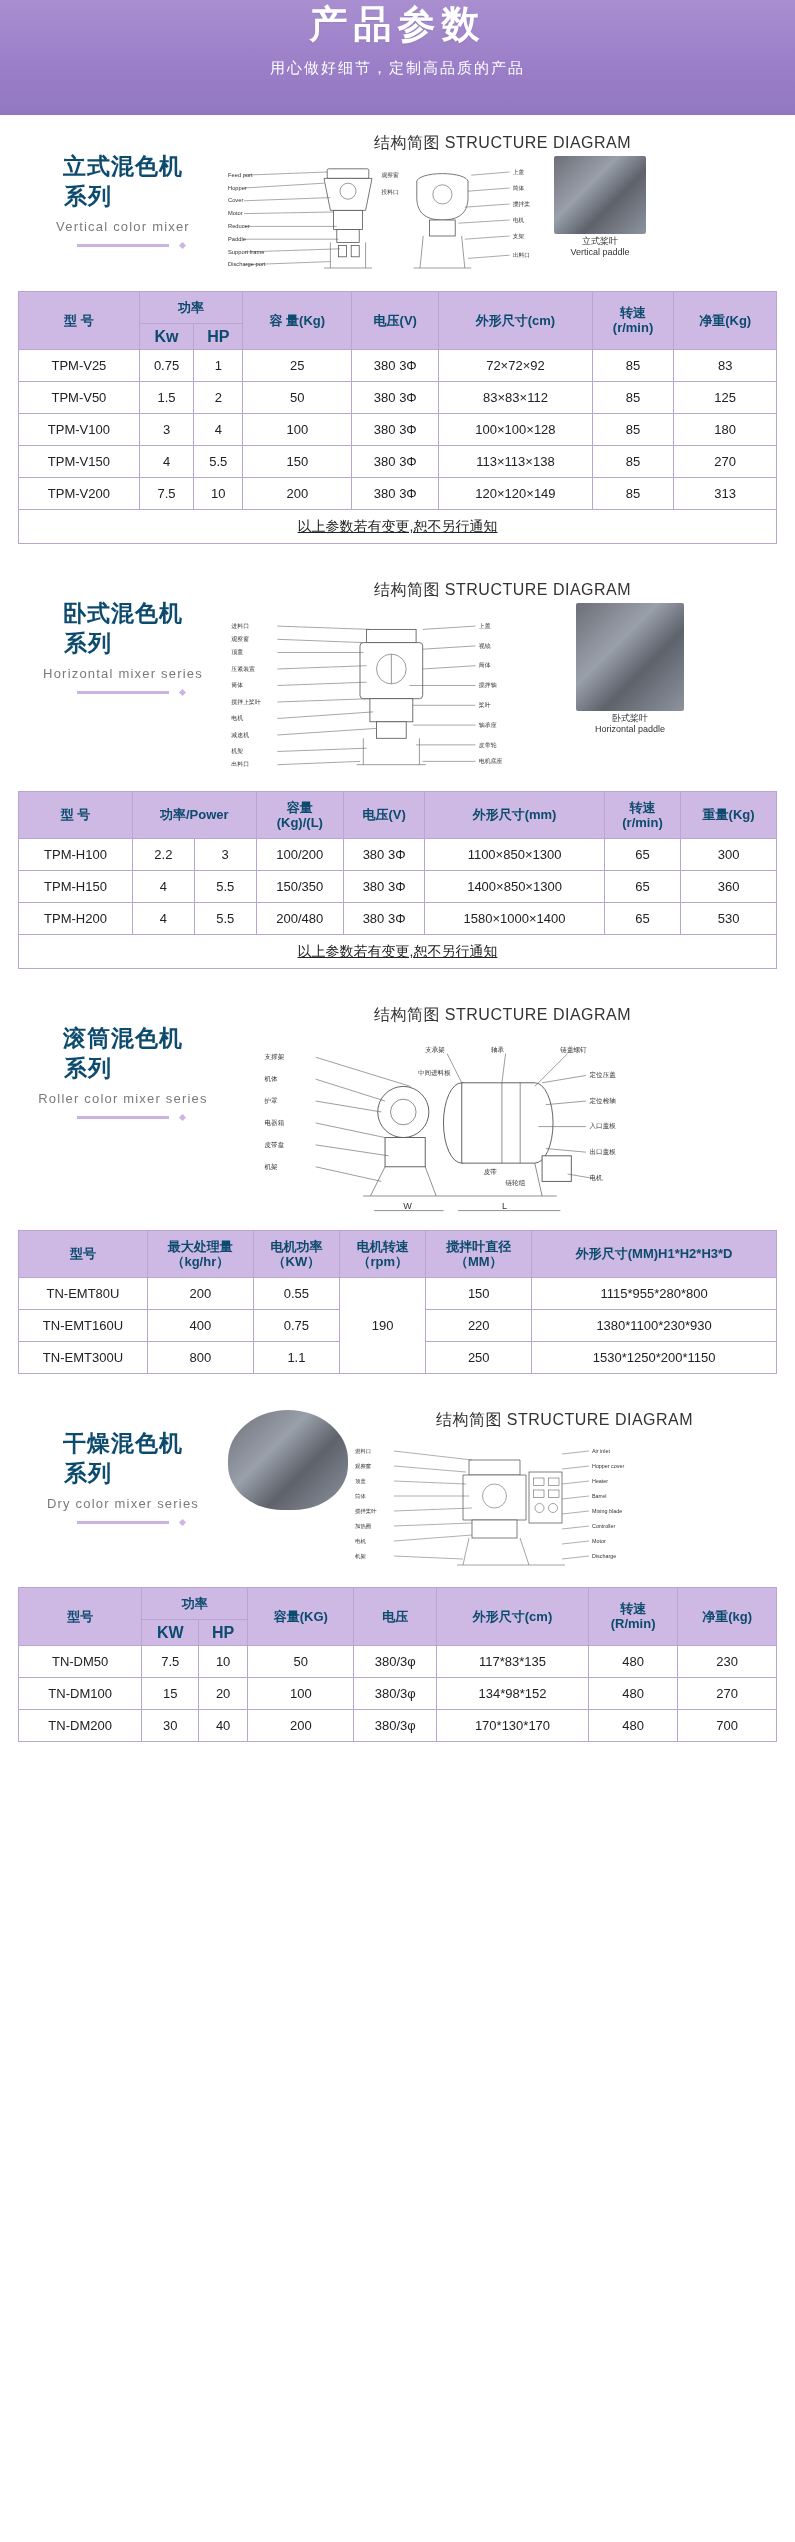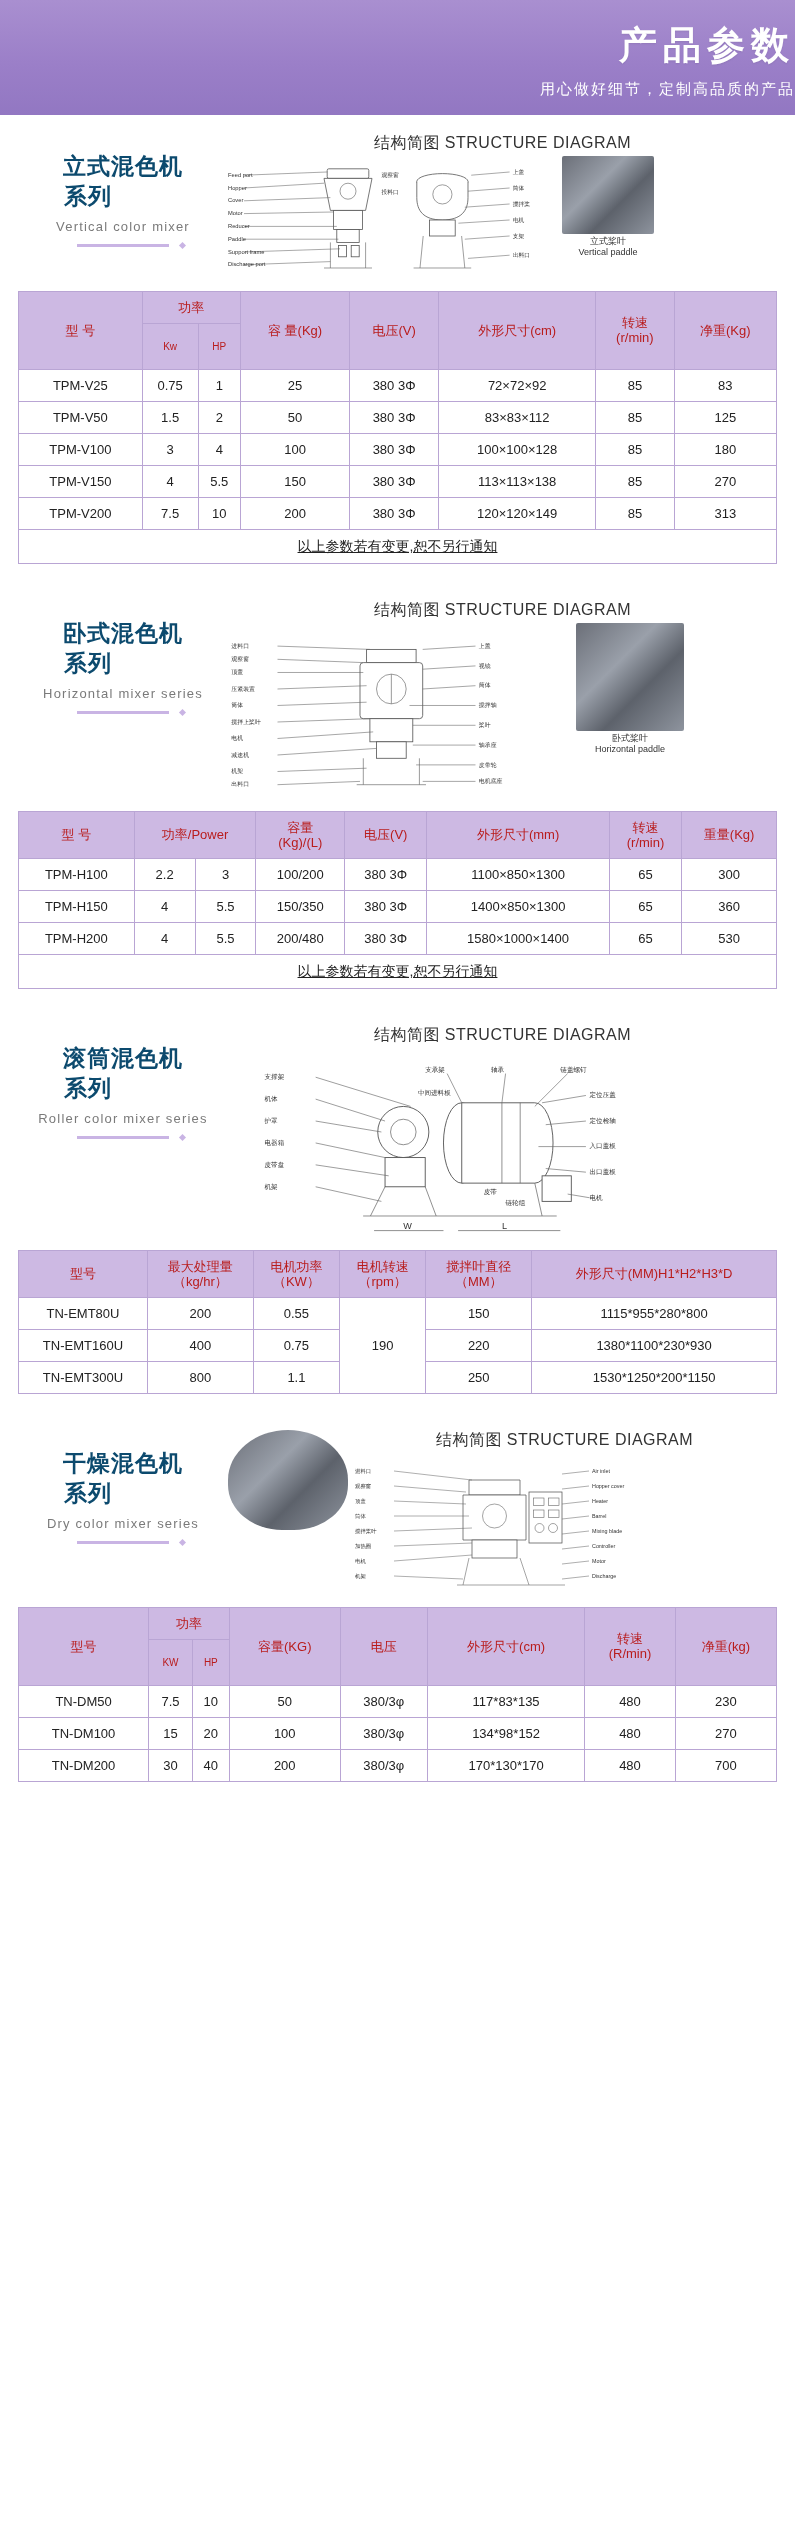"产品参数" .banner { padding-top: 22px -> 1px; text-align: right -> center }
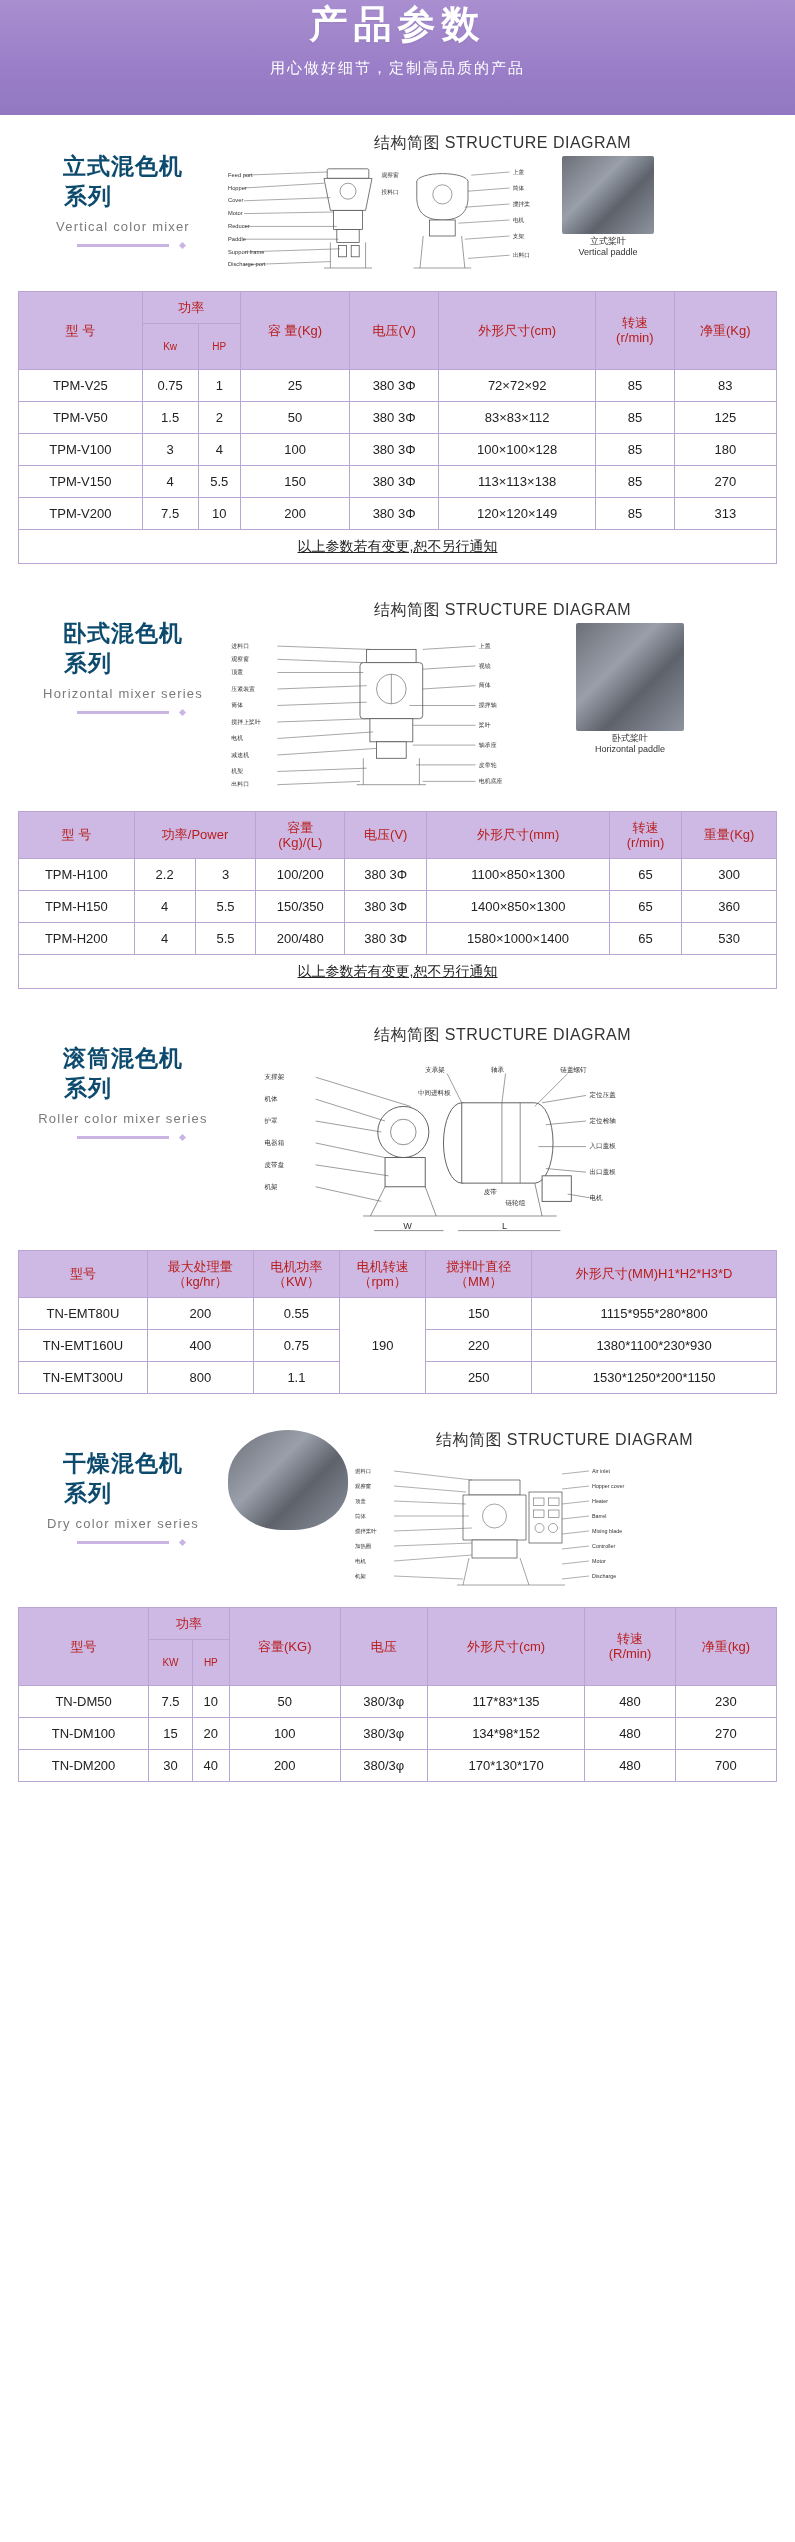"立式桨叶" div { gap: 14px -> 6px }
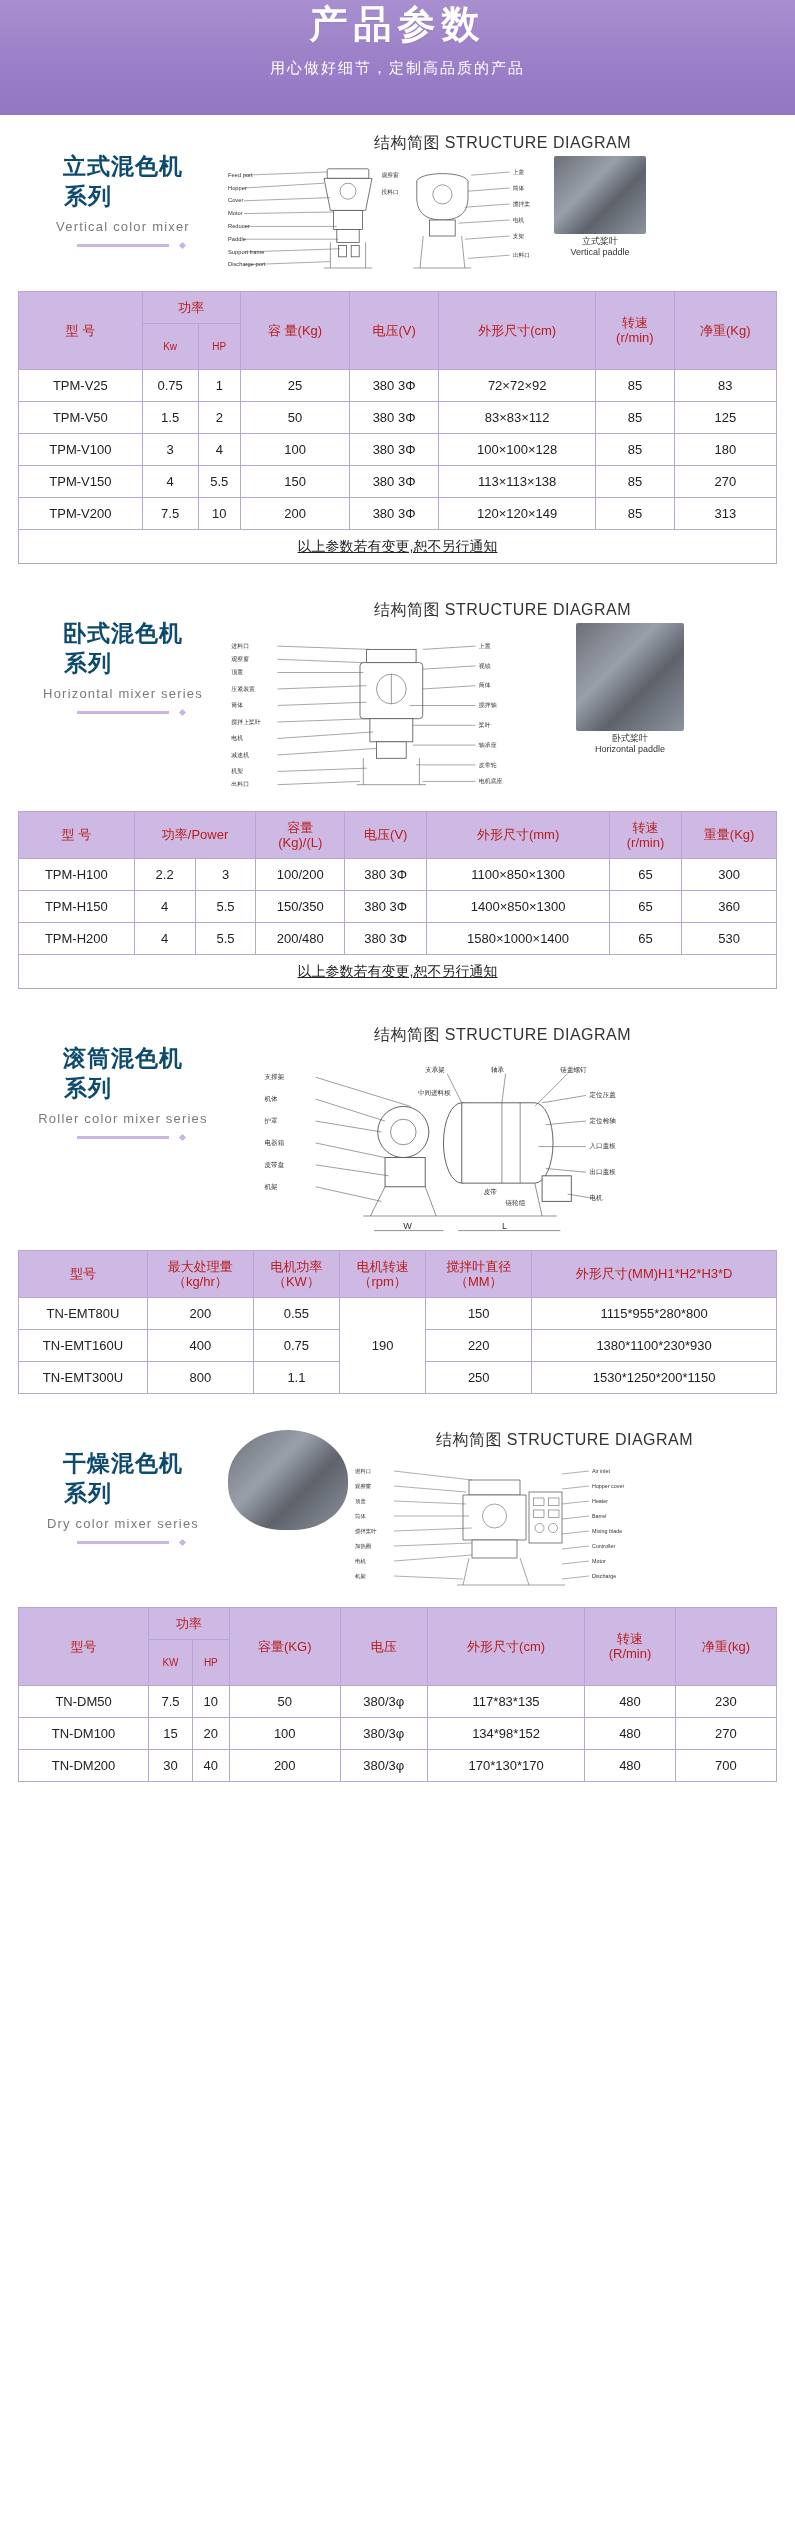"功率" thead th { color: #b91c1c -> #0c4a6e; font-weight: normal -> bold }
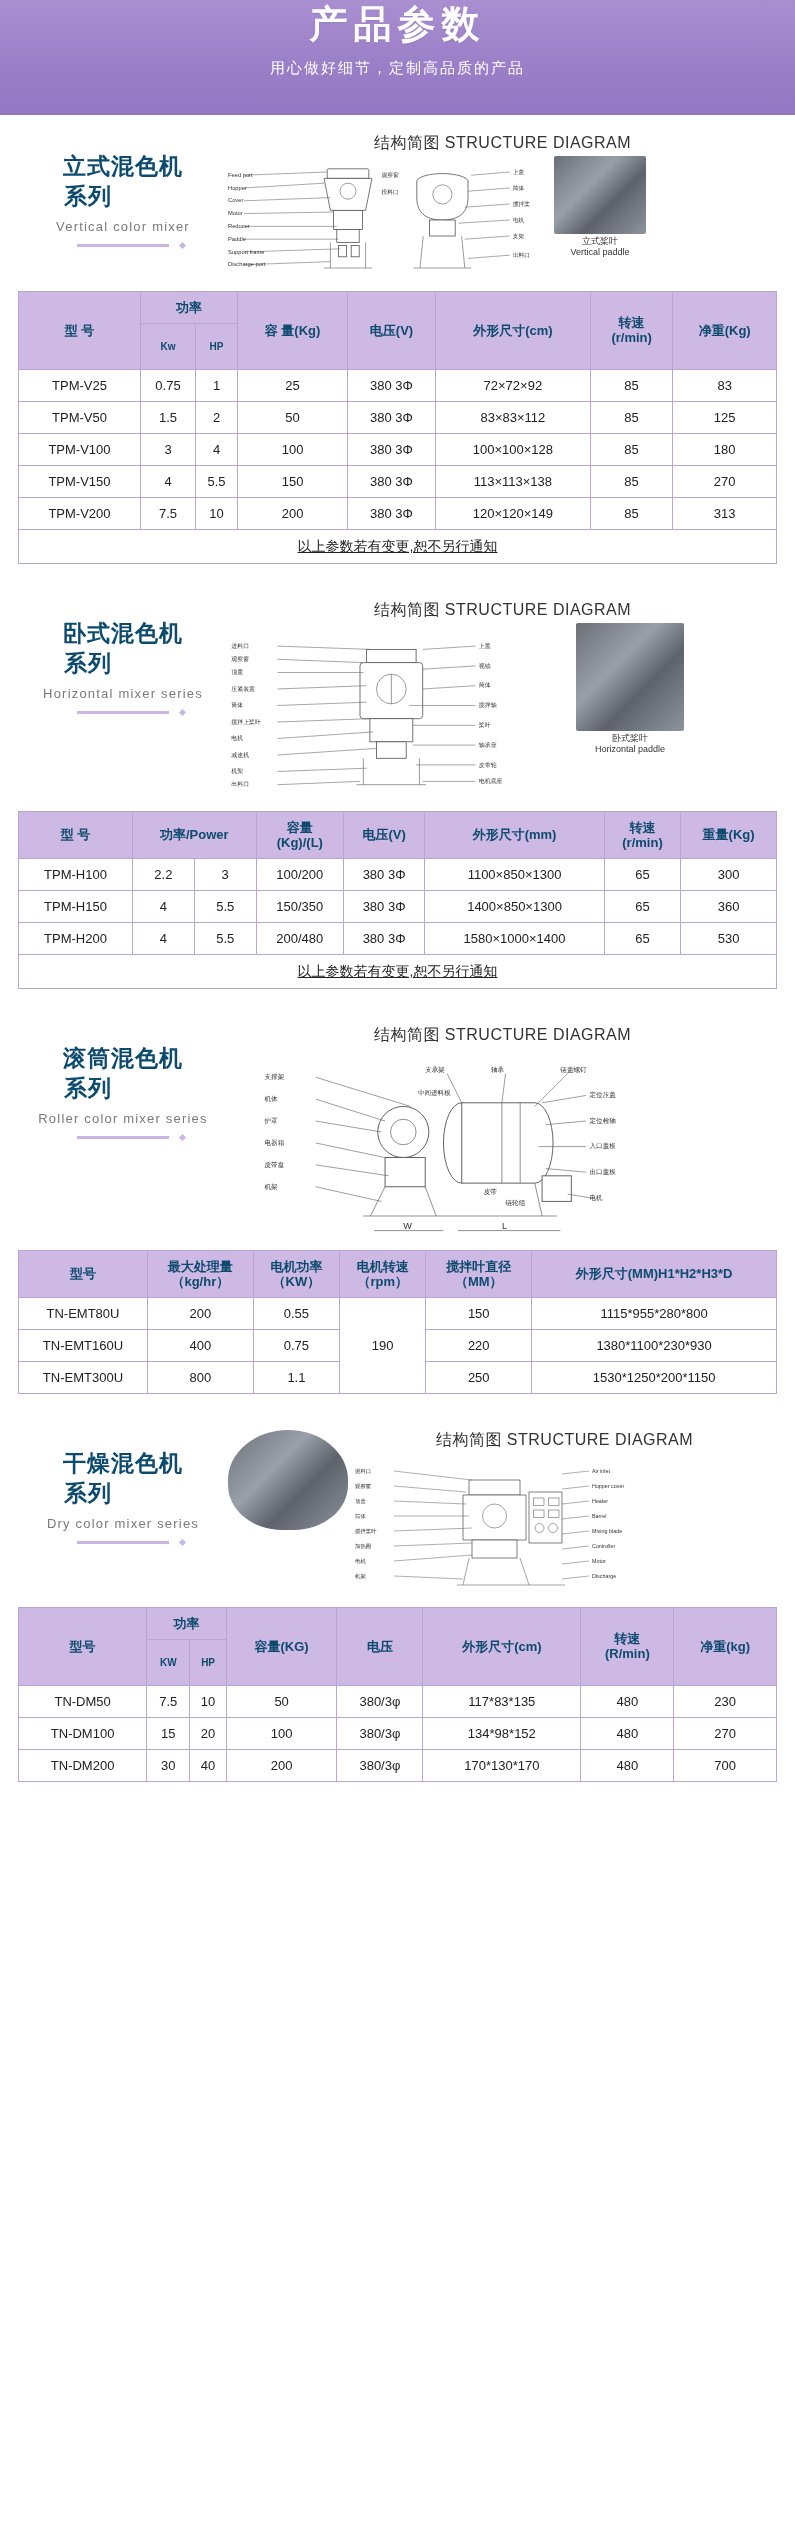"Kw" .sub th { font-size: 10px -> 16px; padding: 15px 2px -> 5px 2px }
